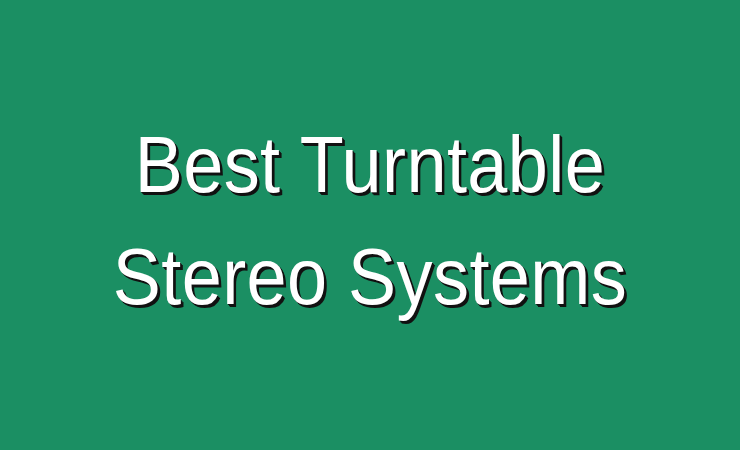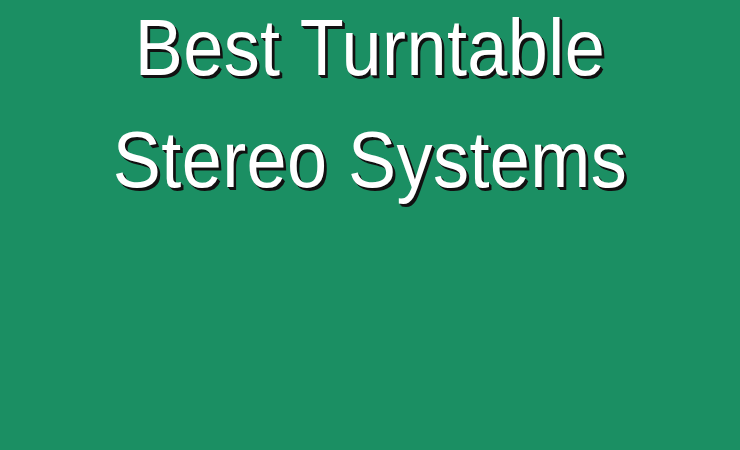"Best Turntable" .banner { justify-content: none -> center }
